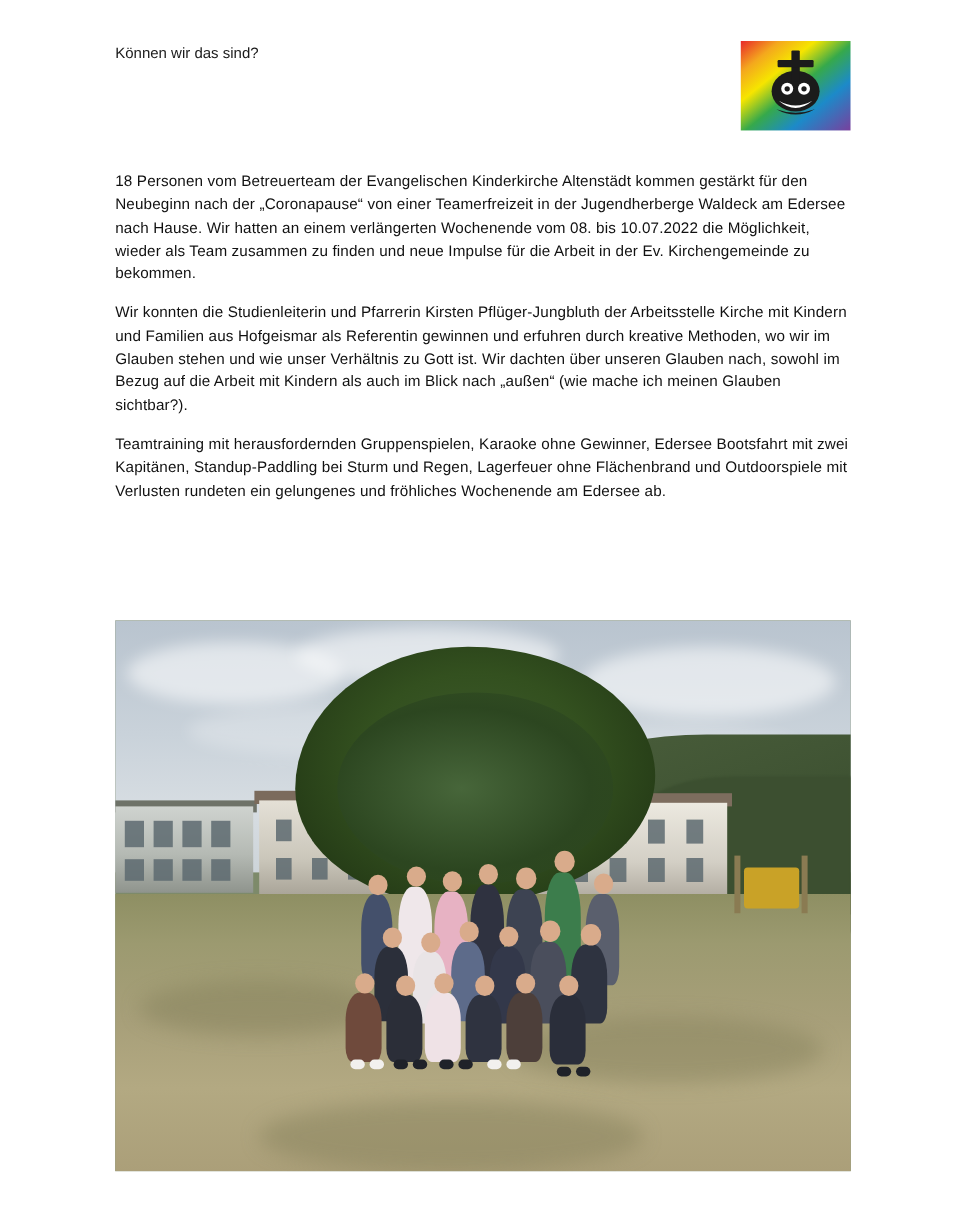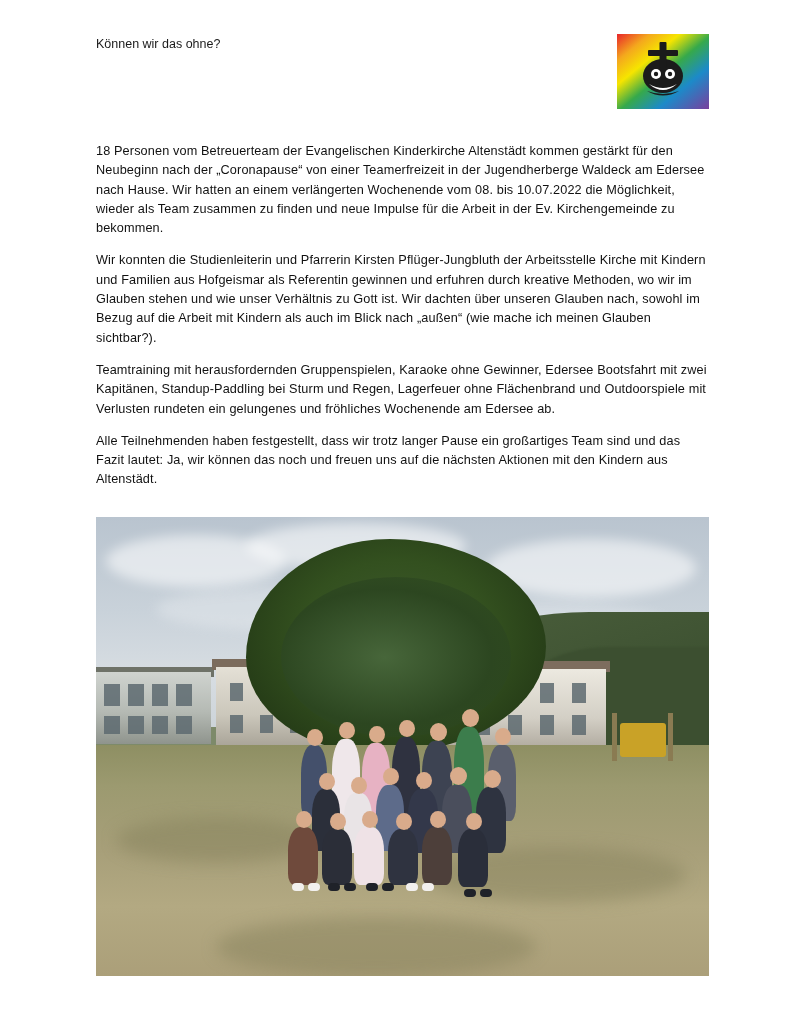"Können wir das ohne?" div.headline { text: ohne -> sind }
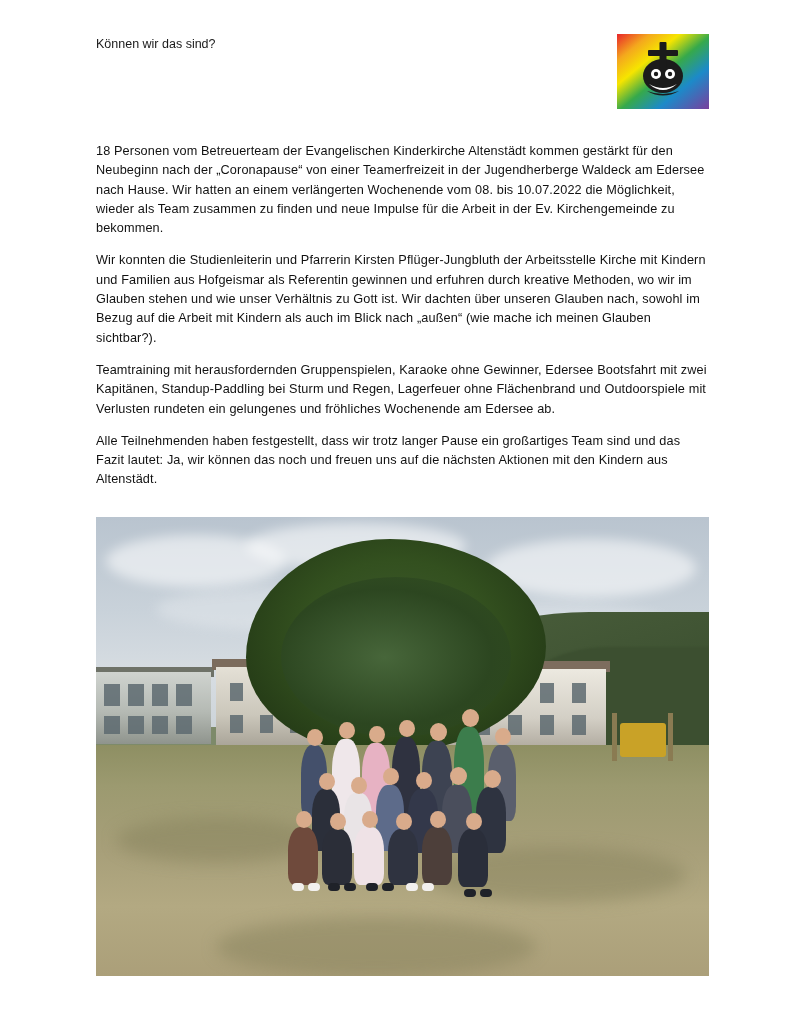"Alle Teilnehmenden haben festgestellt," p.para { html: <p>Alle Teilnehmenden haben festgestellt, dass wir trotz langer Pause ein großartiges Team sind und das Fazit lautet: Ja, wir können das noch und freuen uns auf die nächsten Aktionen mit den Kindern aus Altenstädt.</p> -> none }
